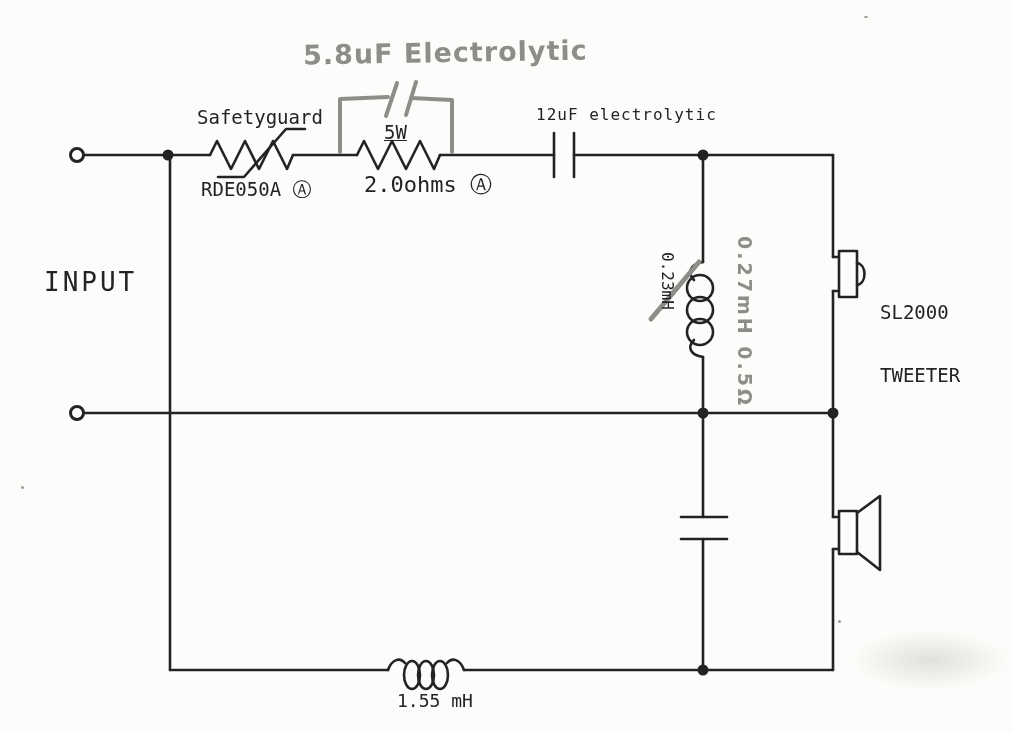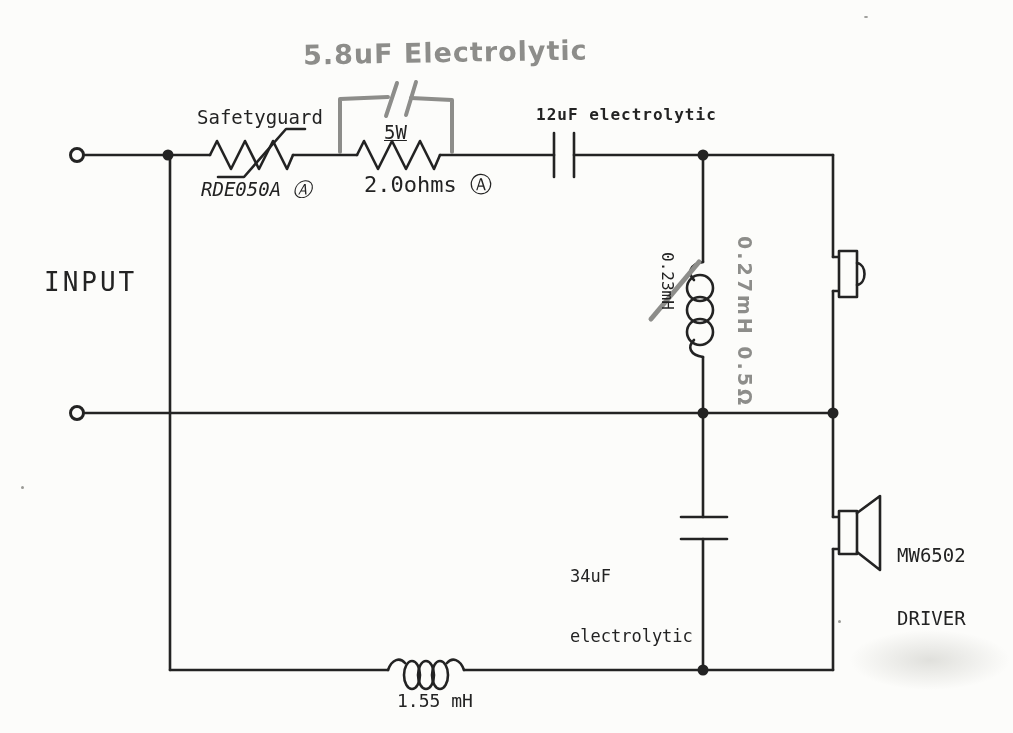"12uF electrolytic" div.lbl { font-weight: bold -> none }
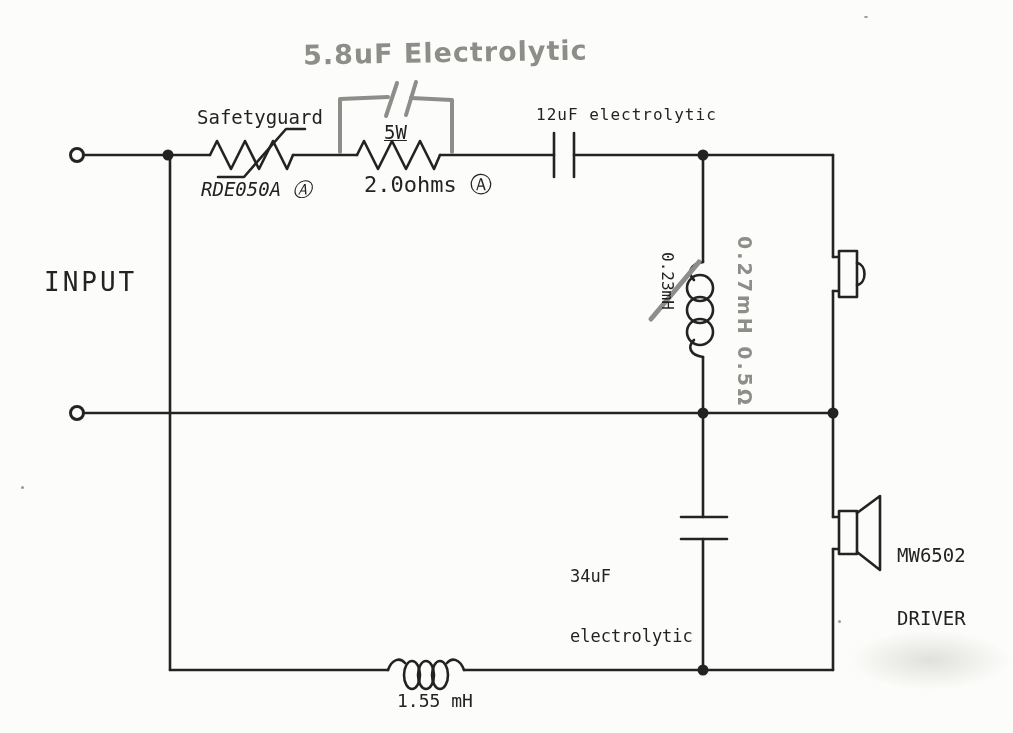"RDE050A Ⓐ" div.lbl { font-style: italic -> none }
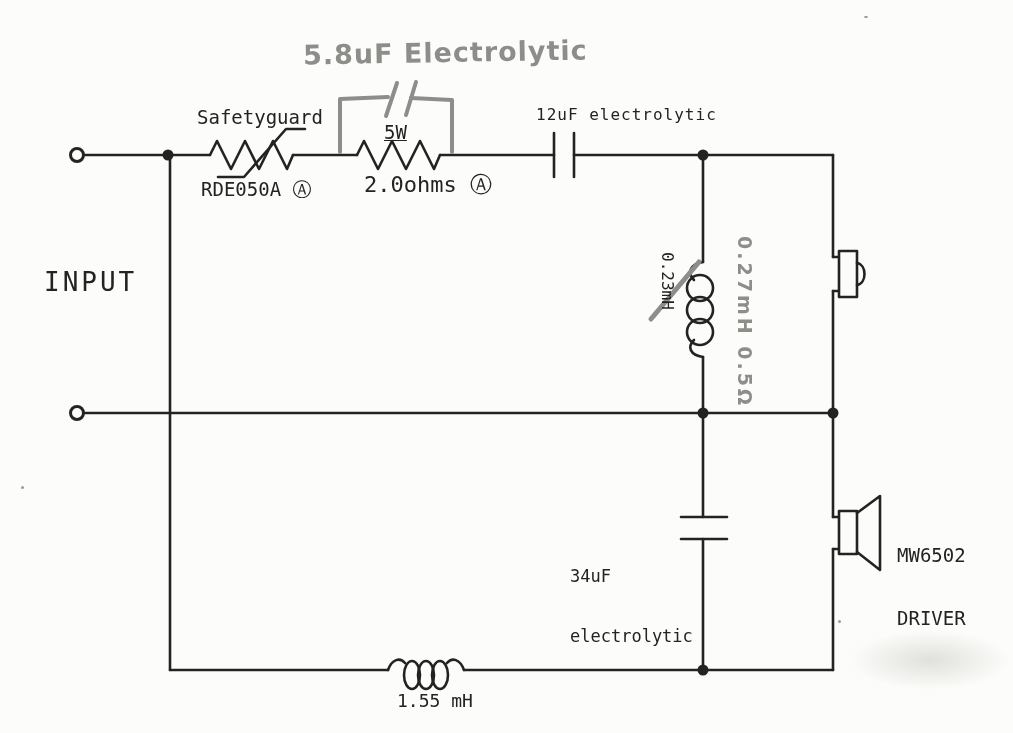"SL2000" div.lbl { html: none -> <div> <span>SL2000</span> <span>TWEETER</span> </div> }
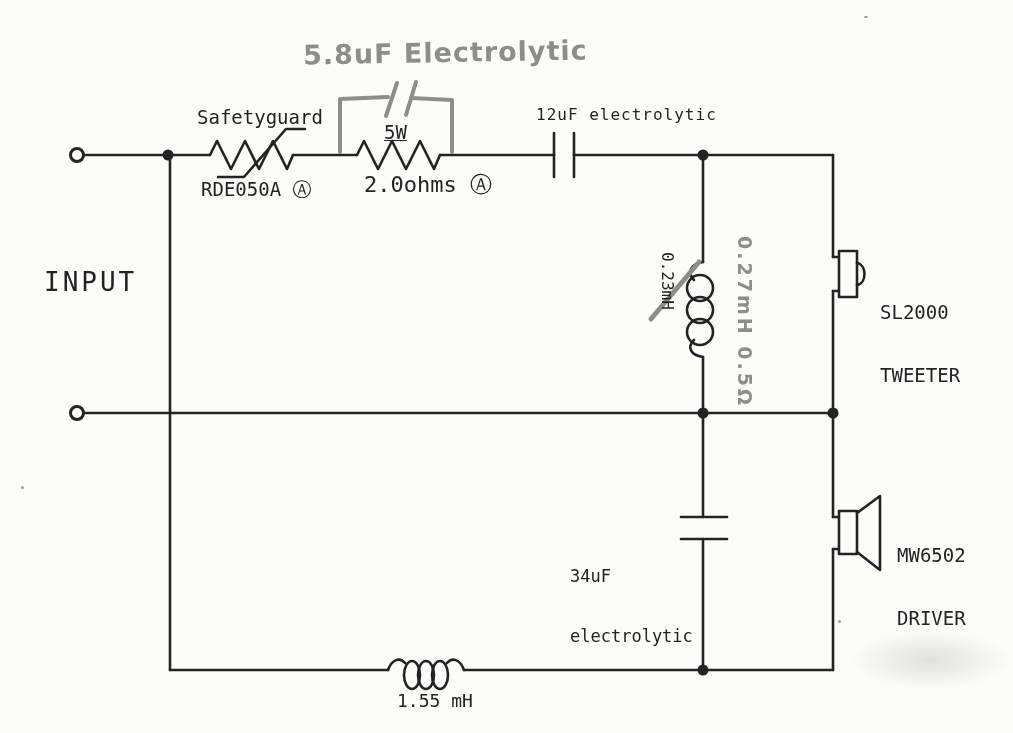"MW6502" div.lbl { html: <div> <span>MW6502</span> <span>DRIVER</span> </div> -> none }
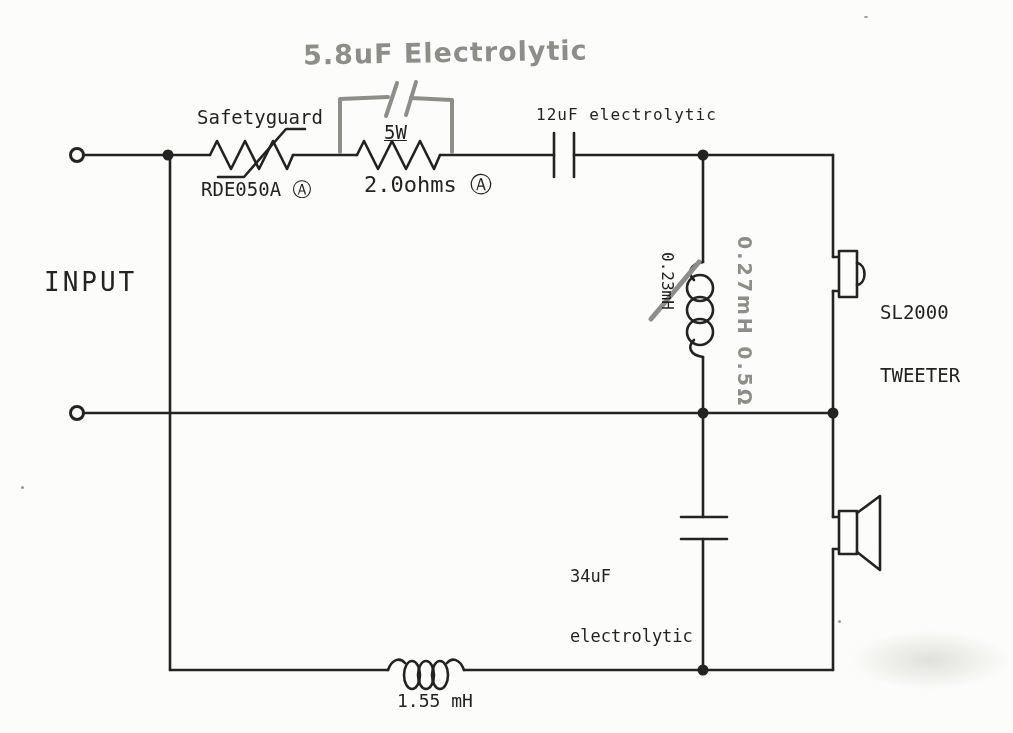"34uF" div.lbl { html: <div> <span>34uF</span> <span>electrolytic</span> </div> -> none }
